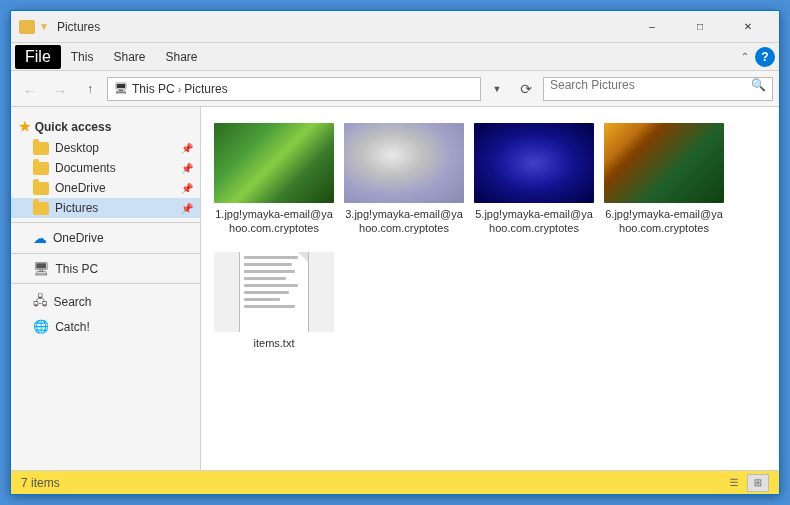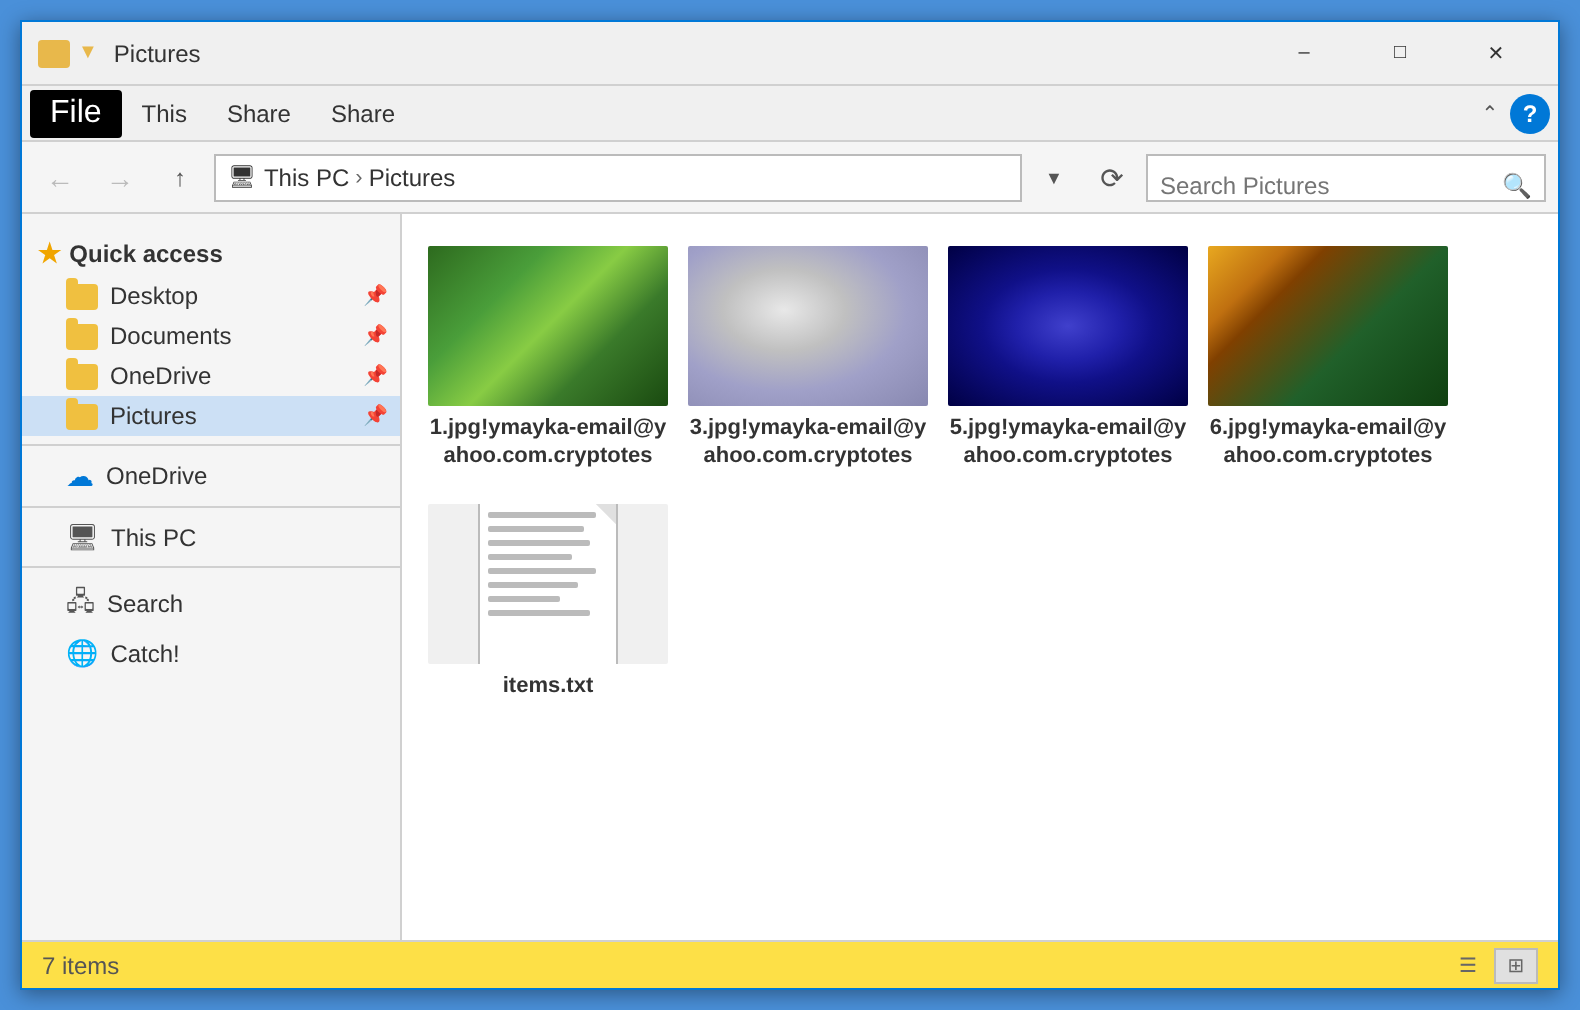"Search Pictures" .search-box { align-items: flex-end -> flex-start; width: 200px -> 230px }
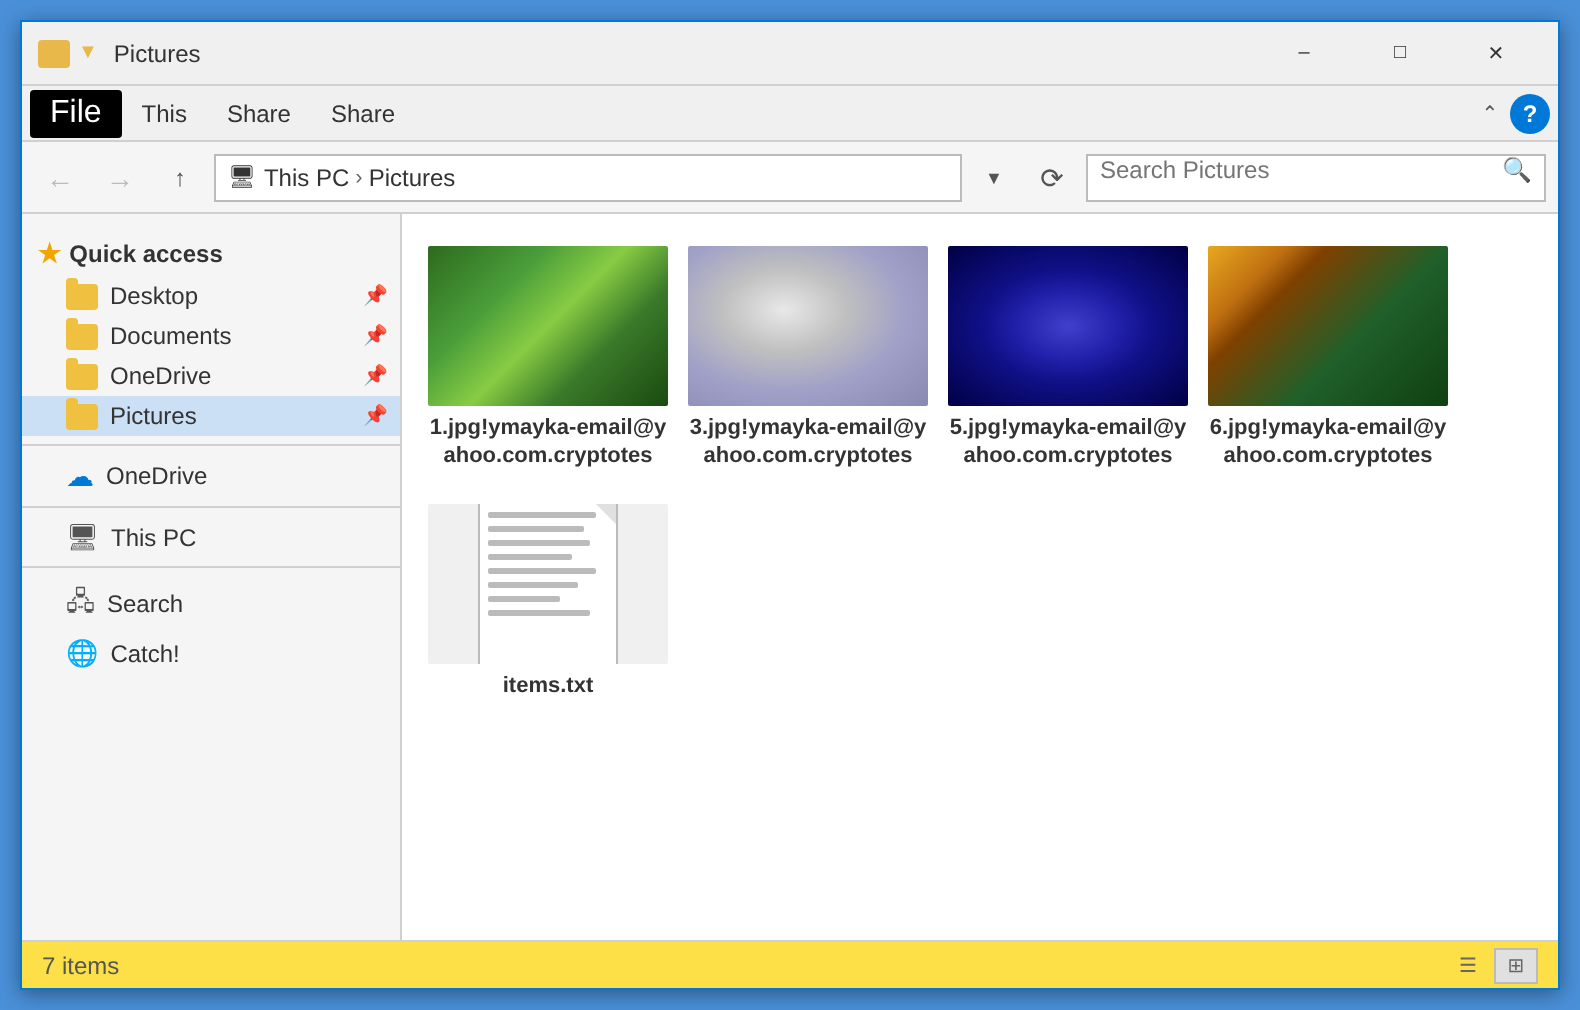"1.jpg!ymayka-email@yahoo.com.cryptotes" .file-name { font-weight: bold -> none }
